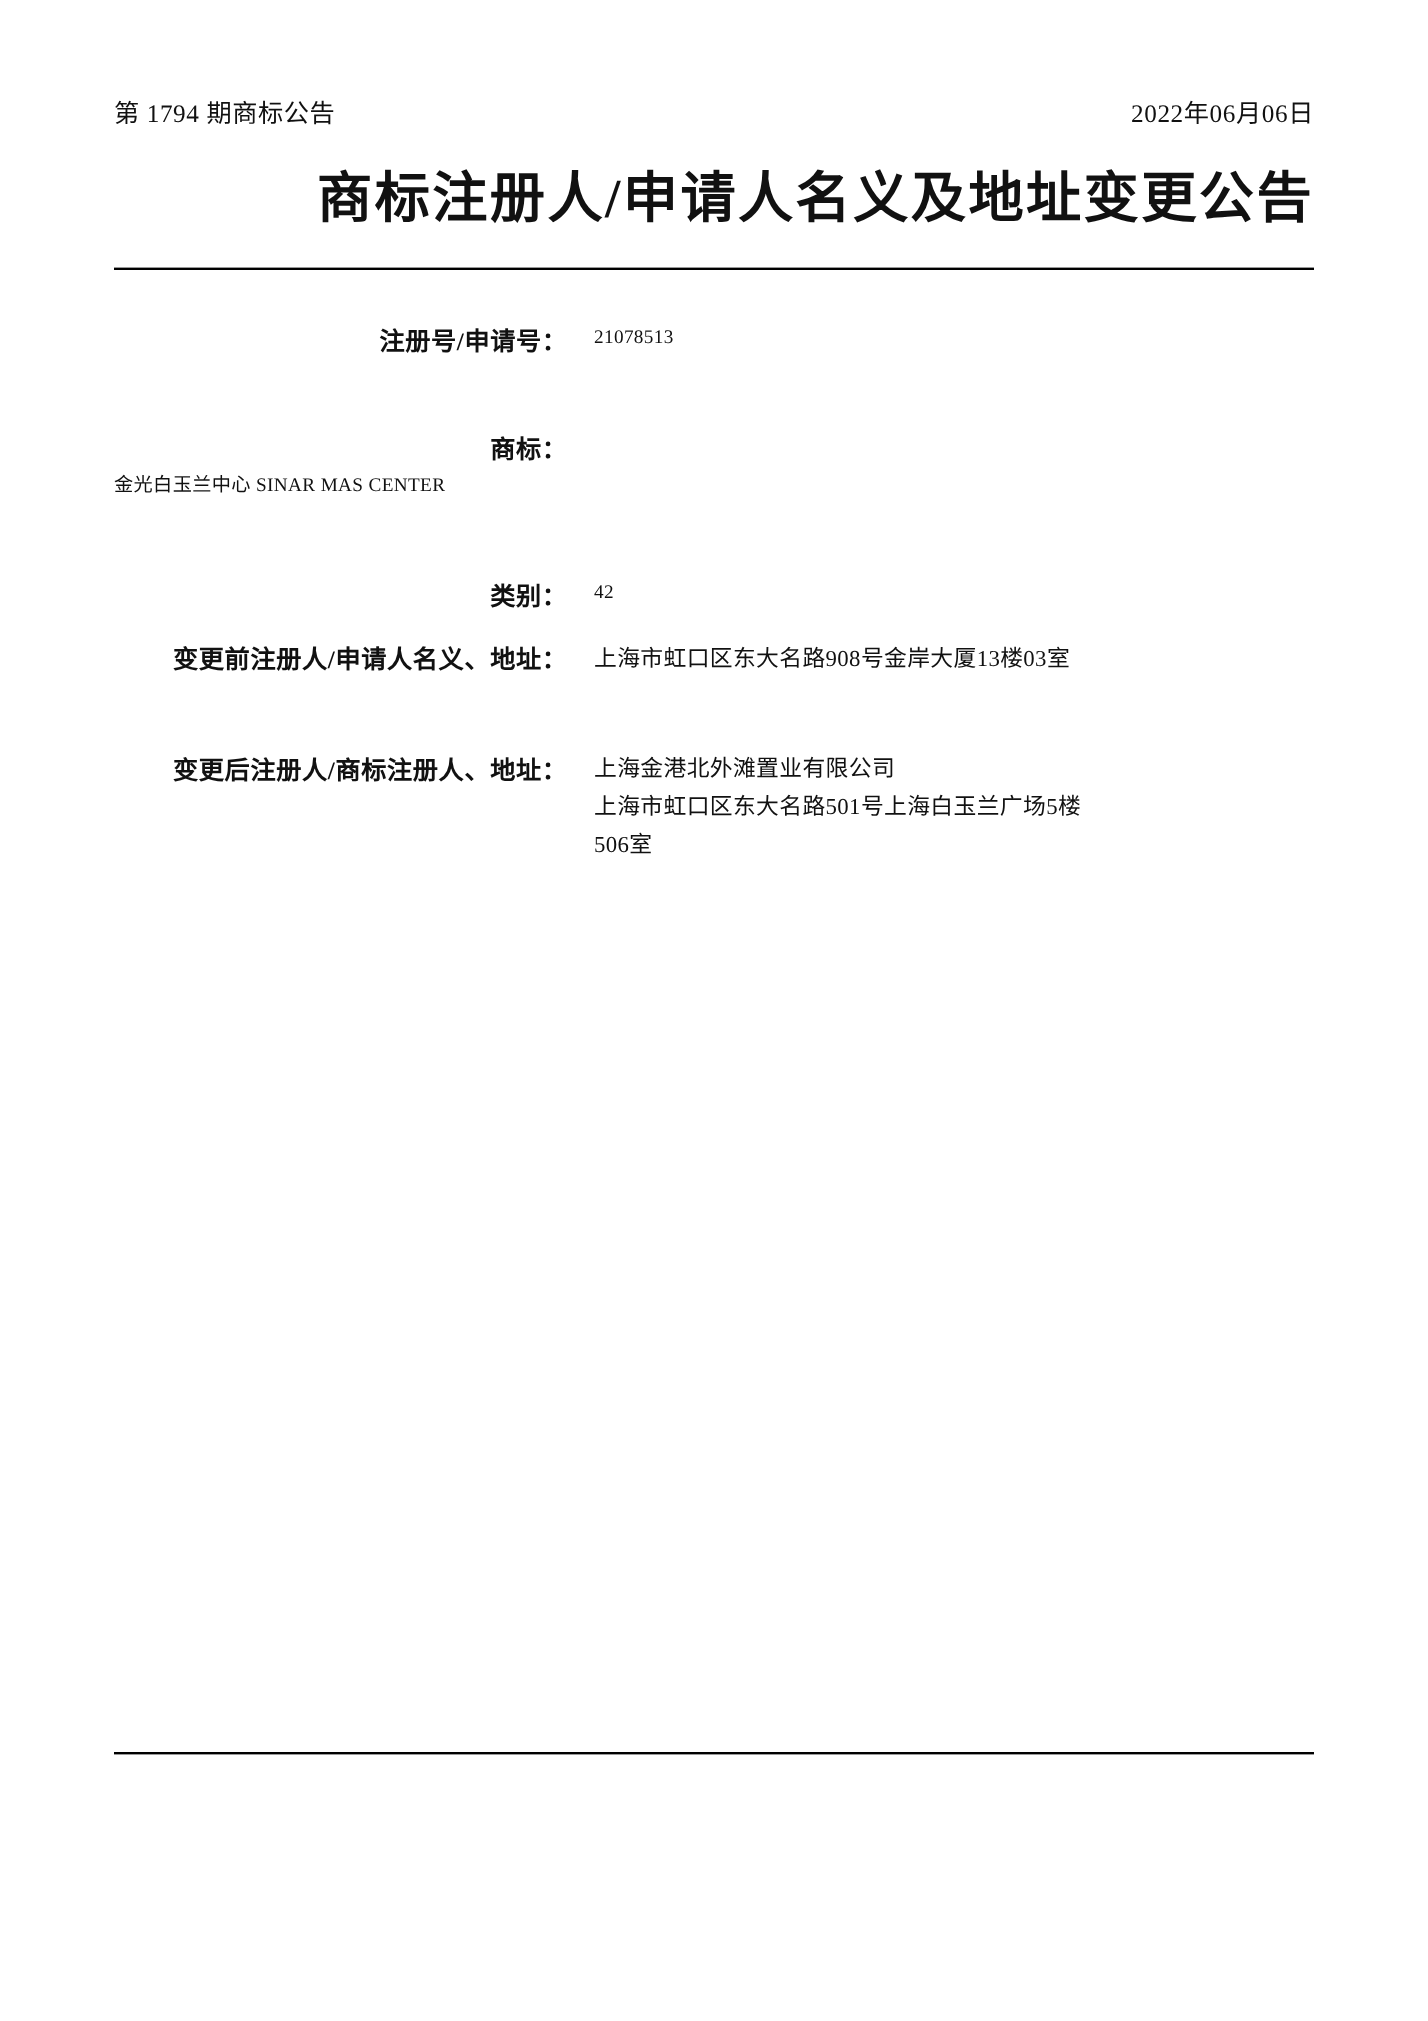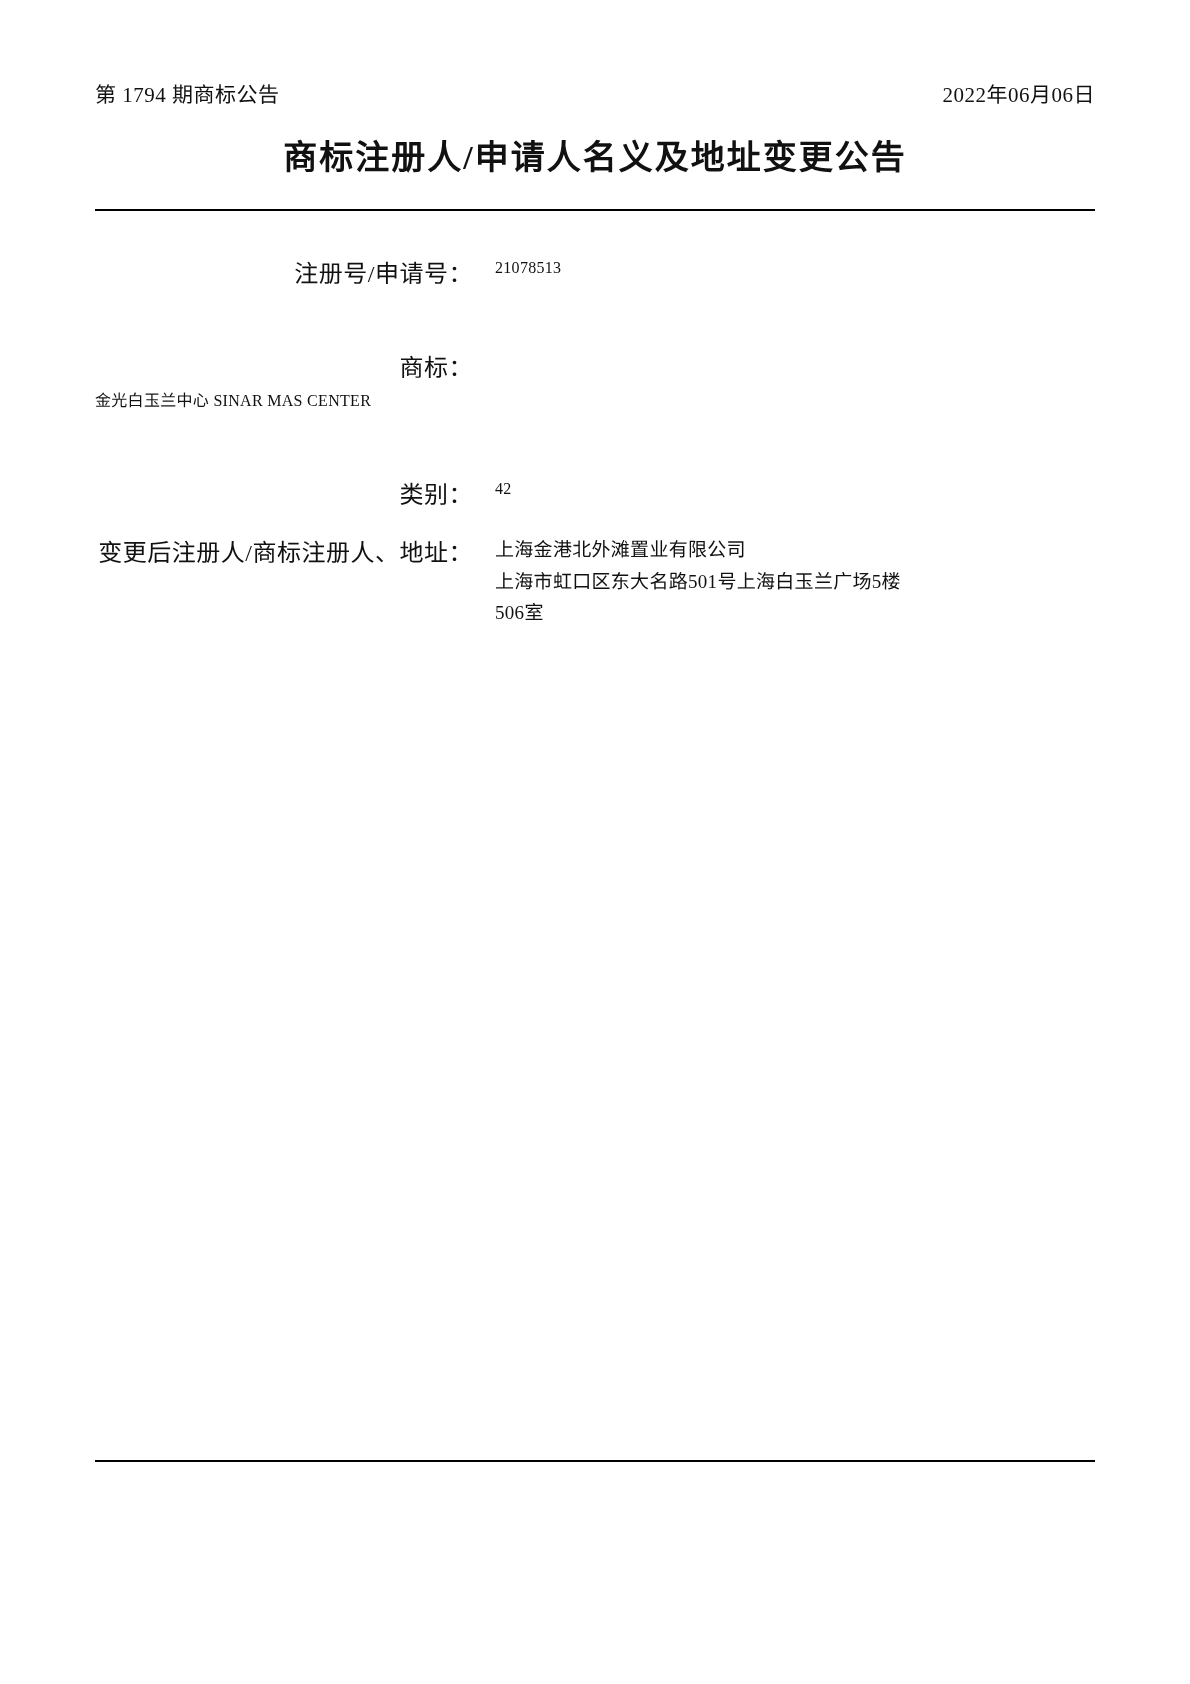"商标注册人/申请人名义及地址变更公告" .doc-title { font-size: 34px -> 46px; text-align: center -> right }
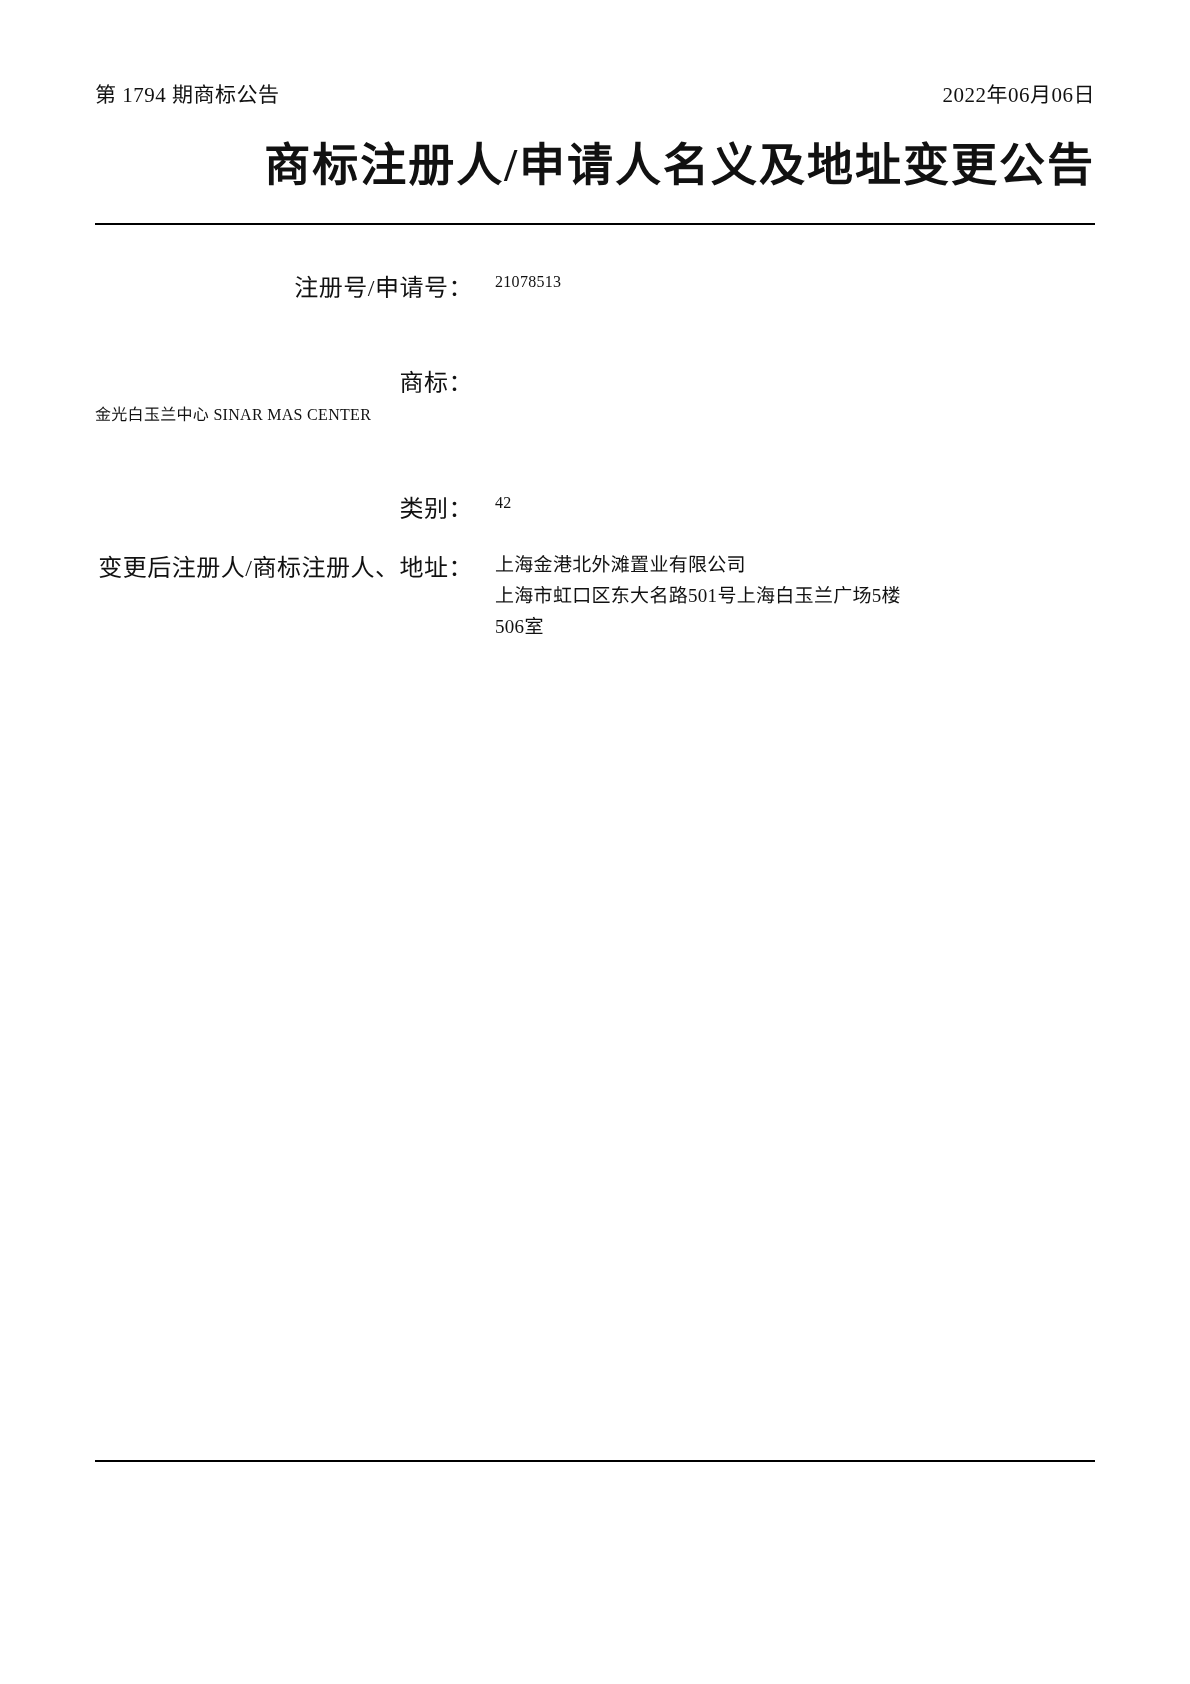"注册号/申请号：" .field-label { font-size: 24px -> 21px; font-weight: normal -> bold }
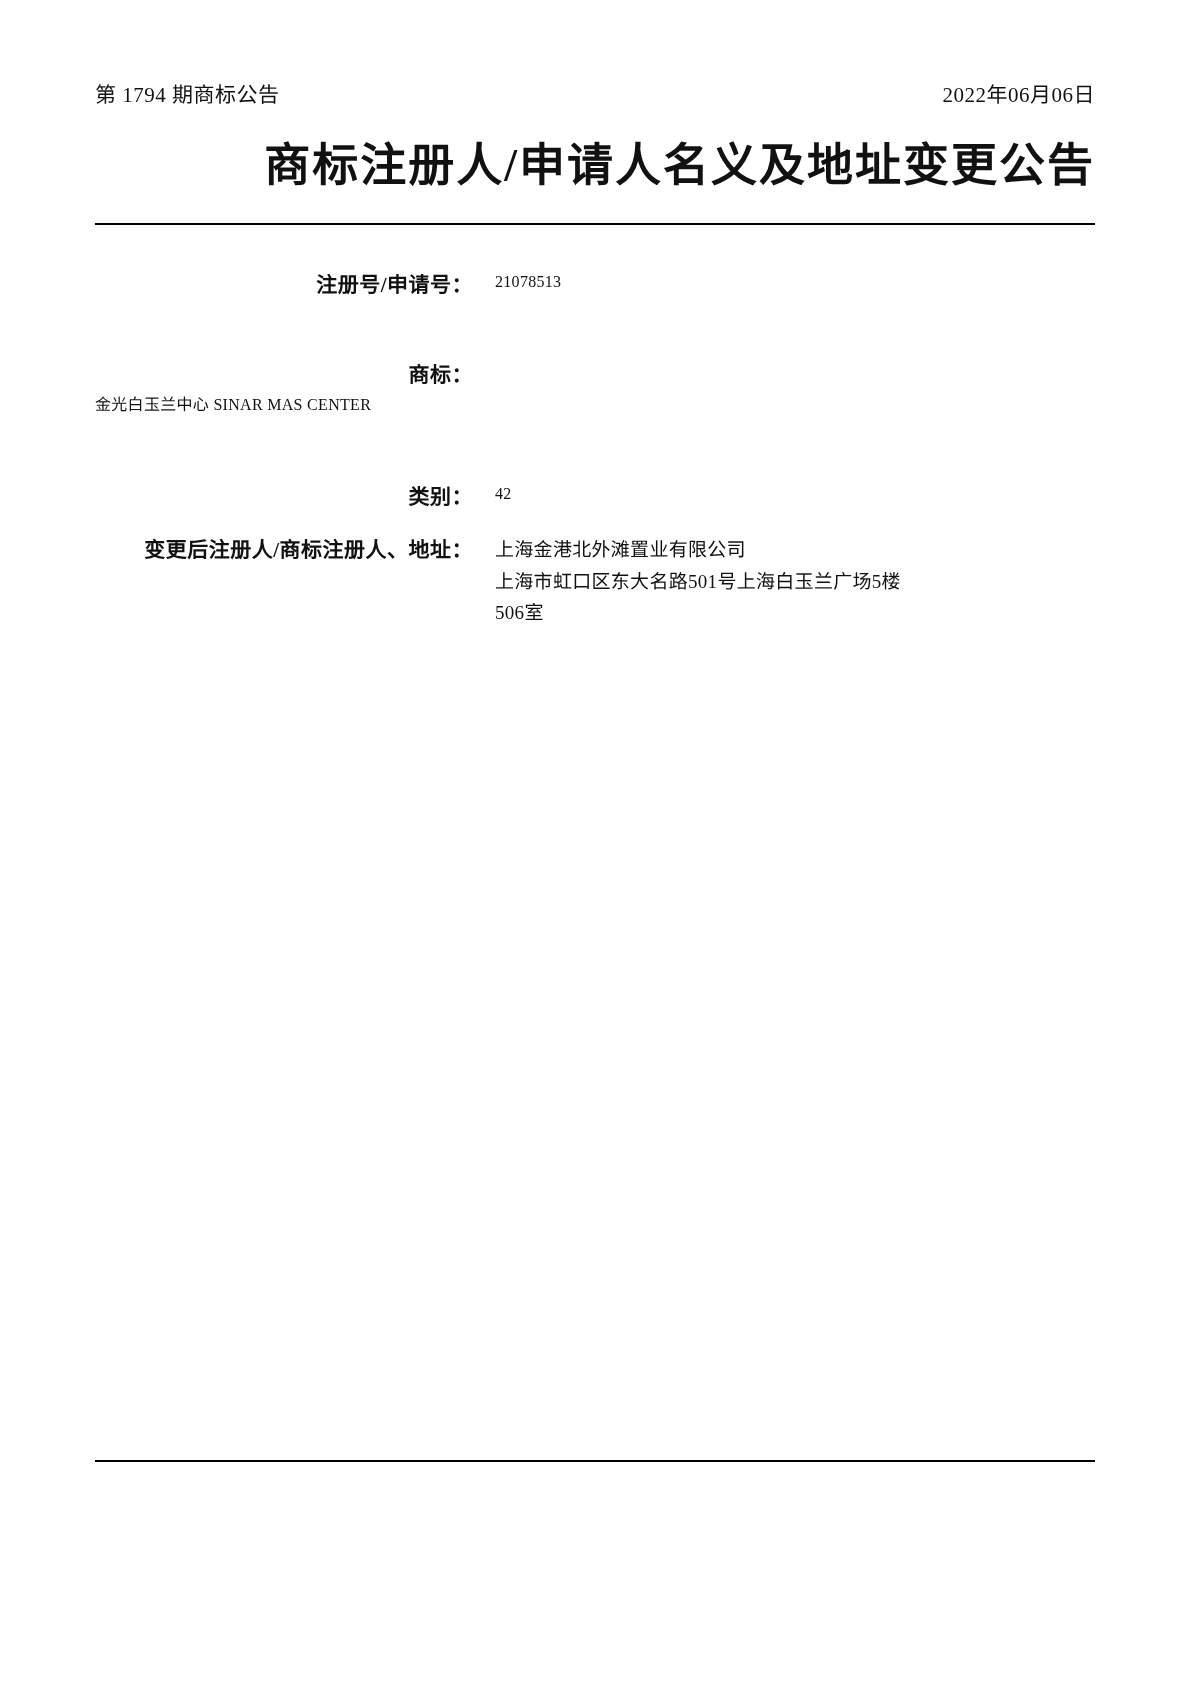"变更前注册人/申请人名义、地址：" div.field-row { html: none -> <div> <div>变更前注册人/申请人名义、地址：</div> <div>上海市虹口区东大名路908号金岸大厦13楼03室</div> </div> }
